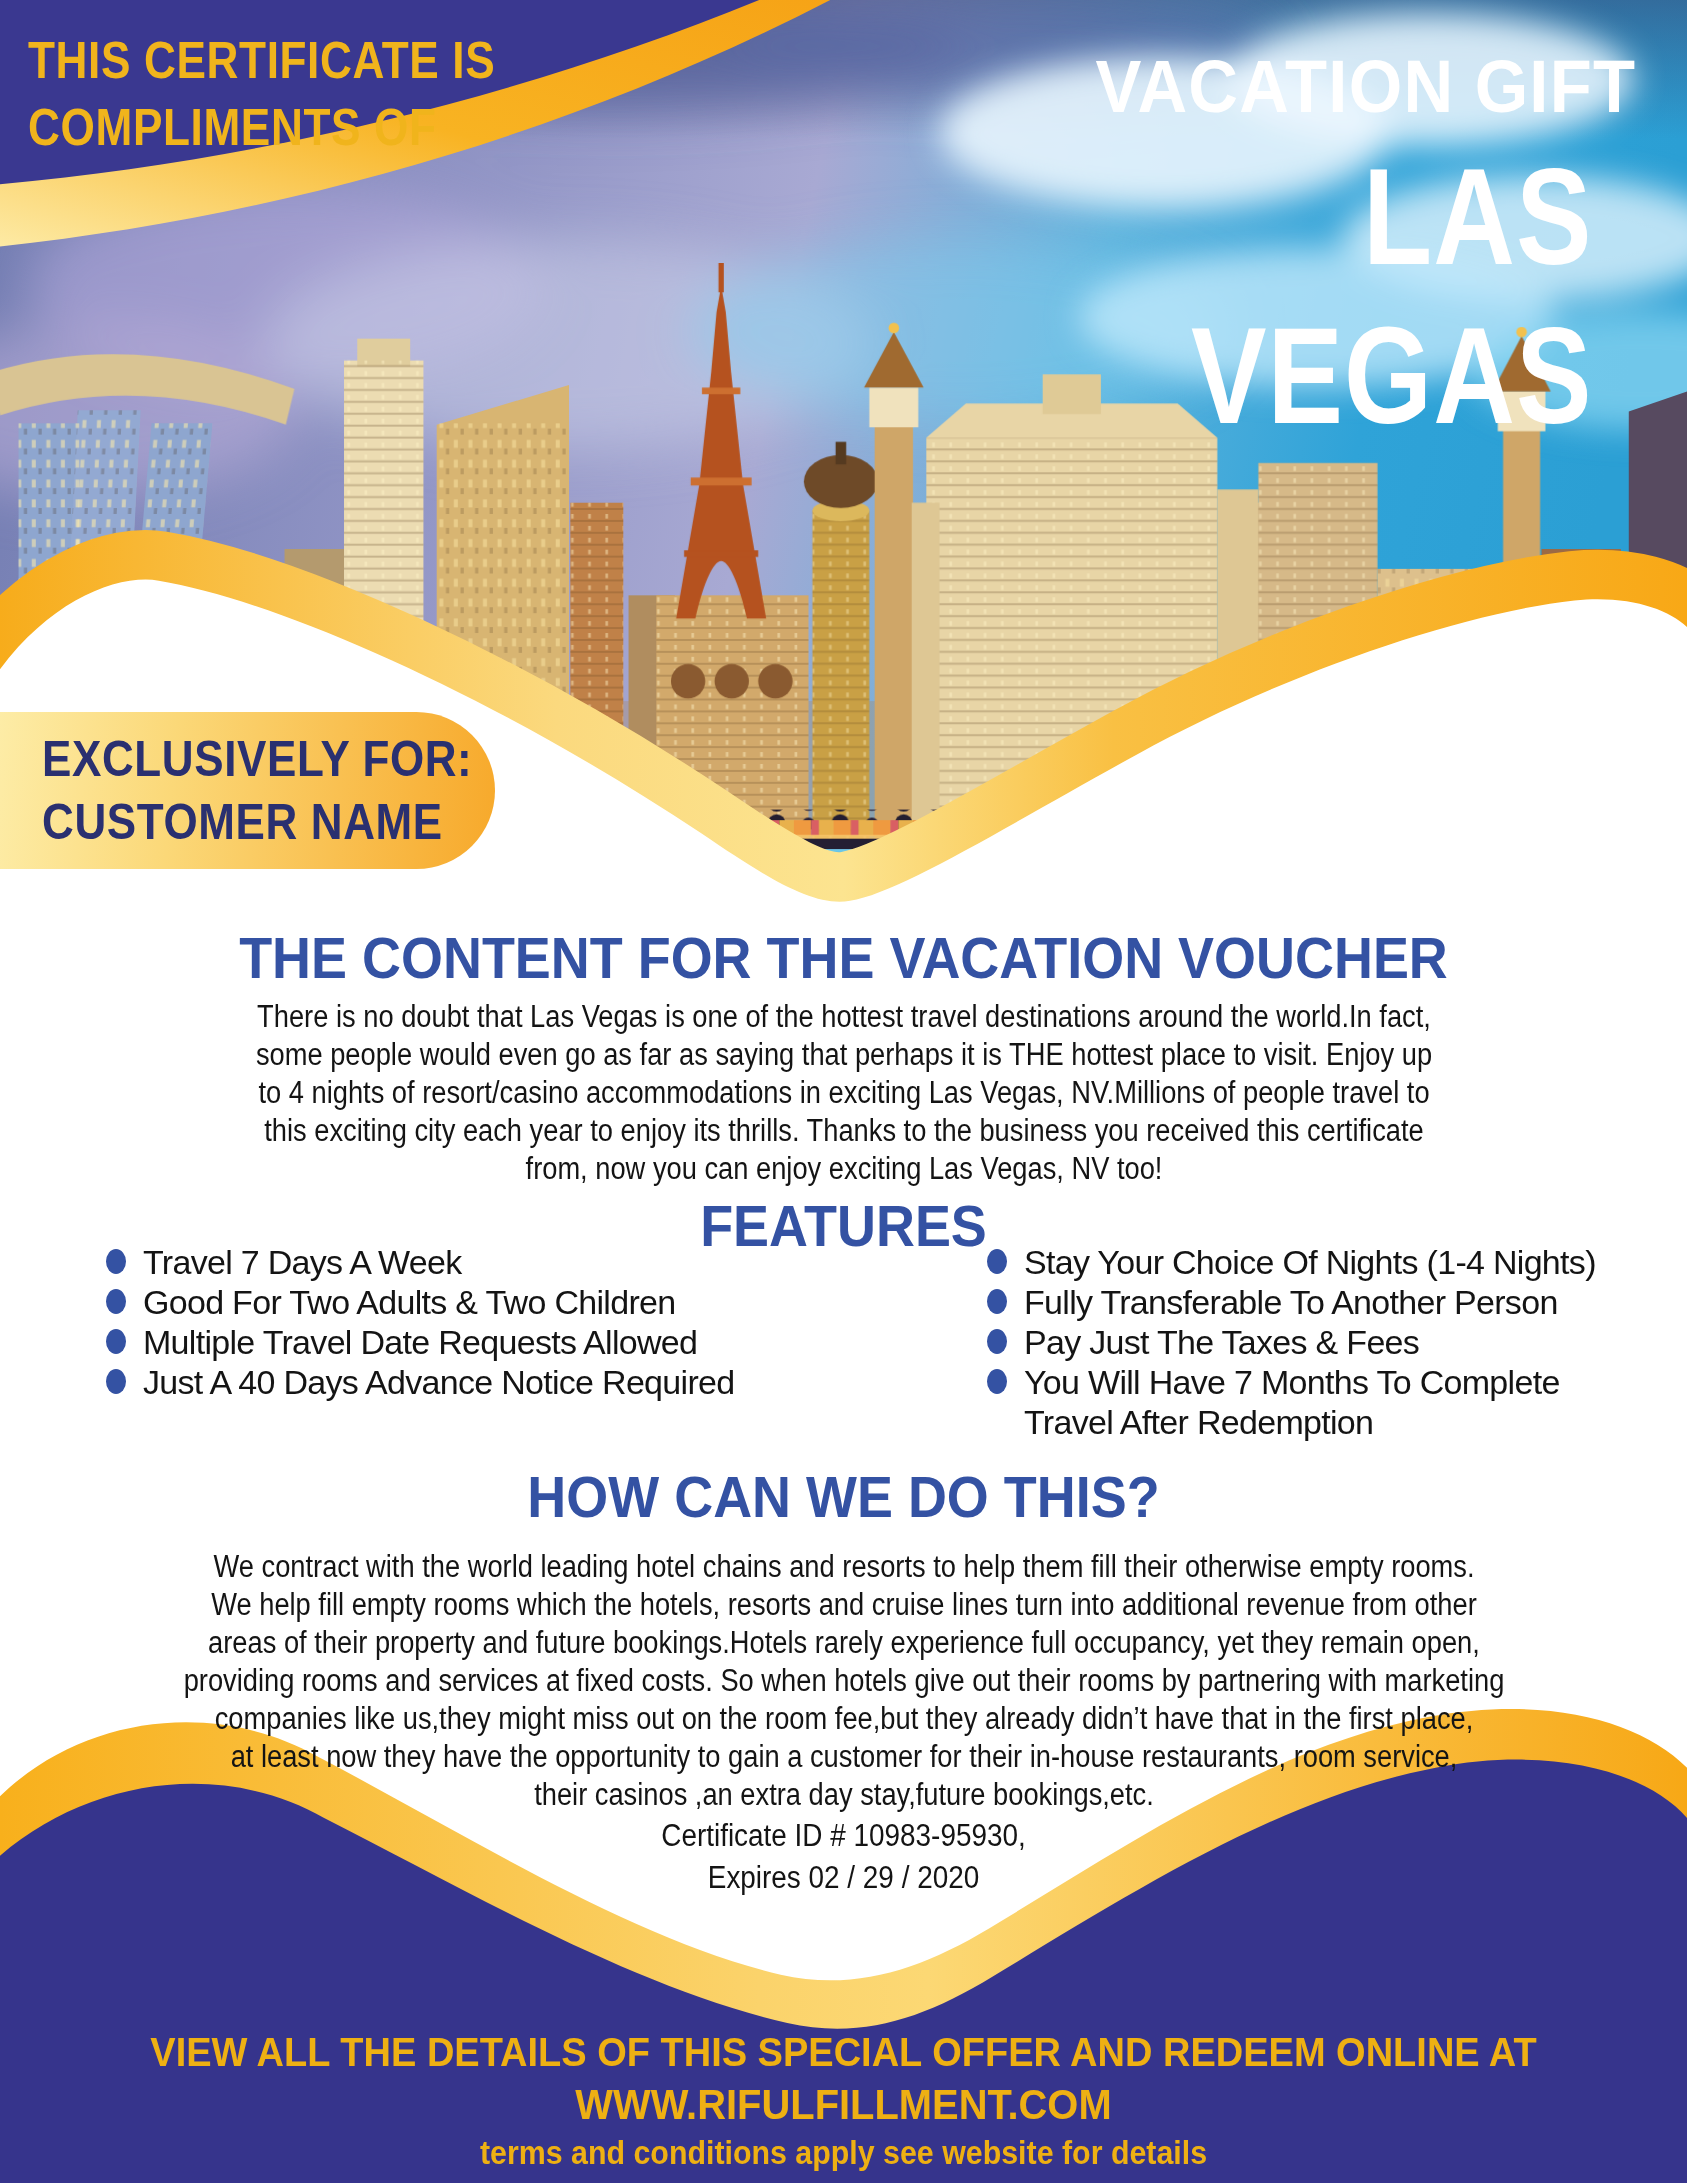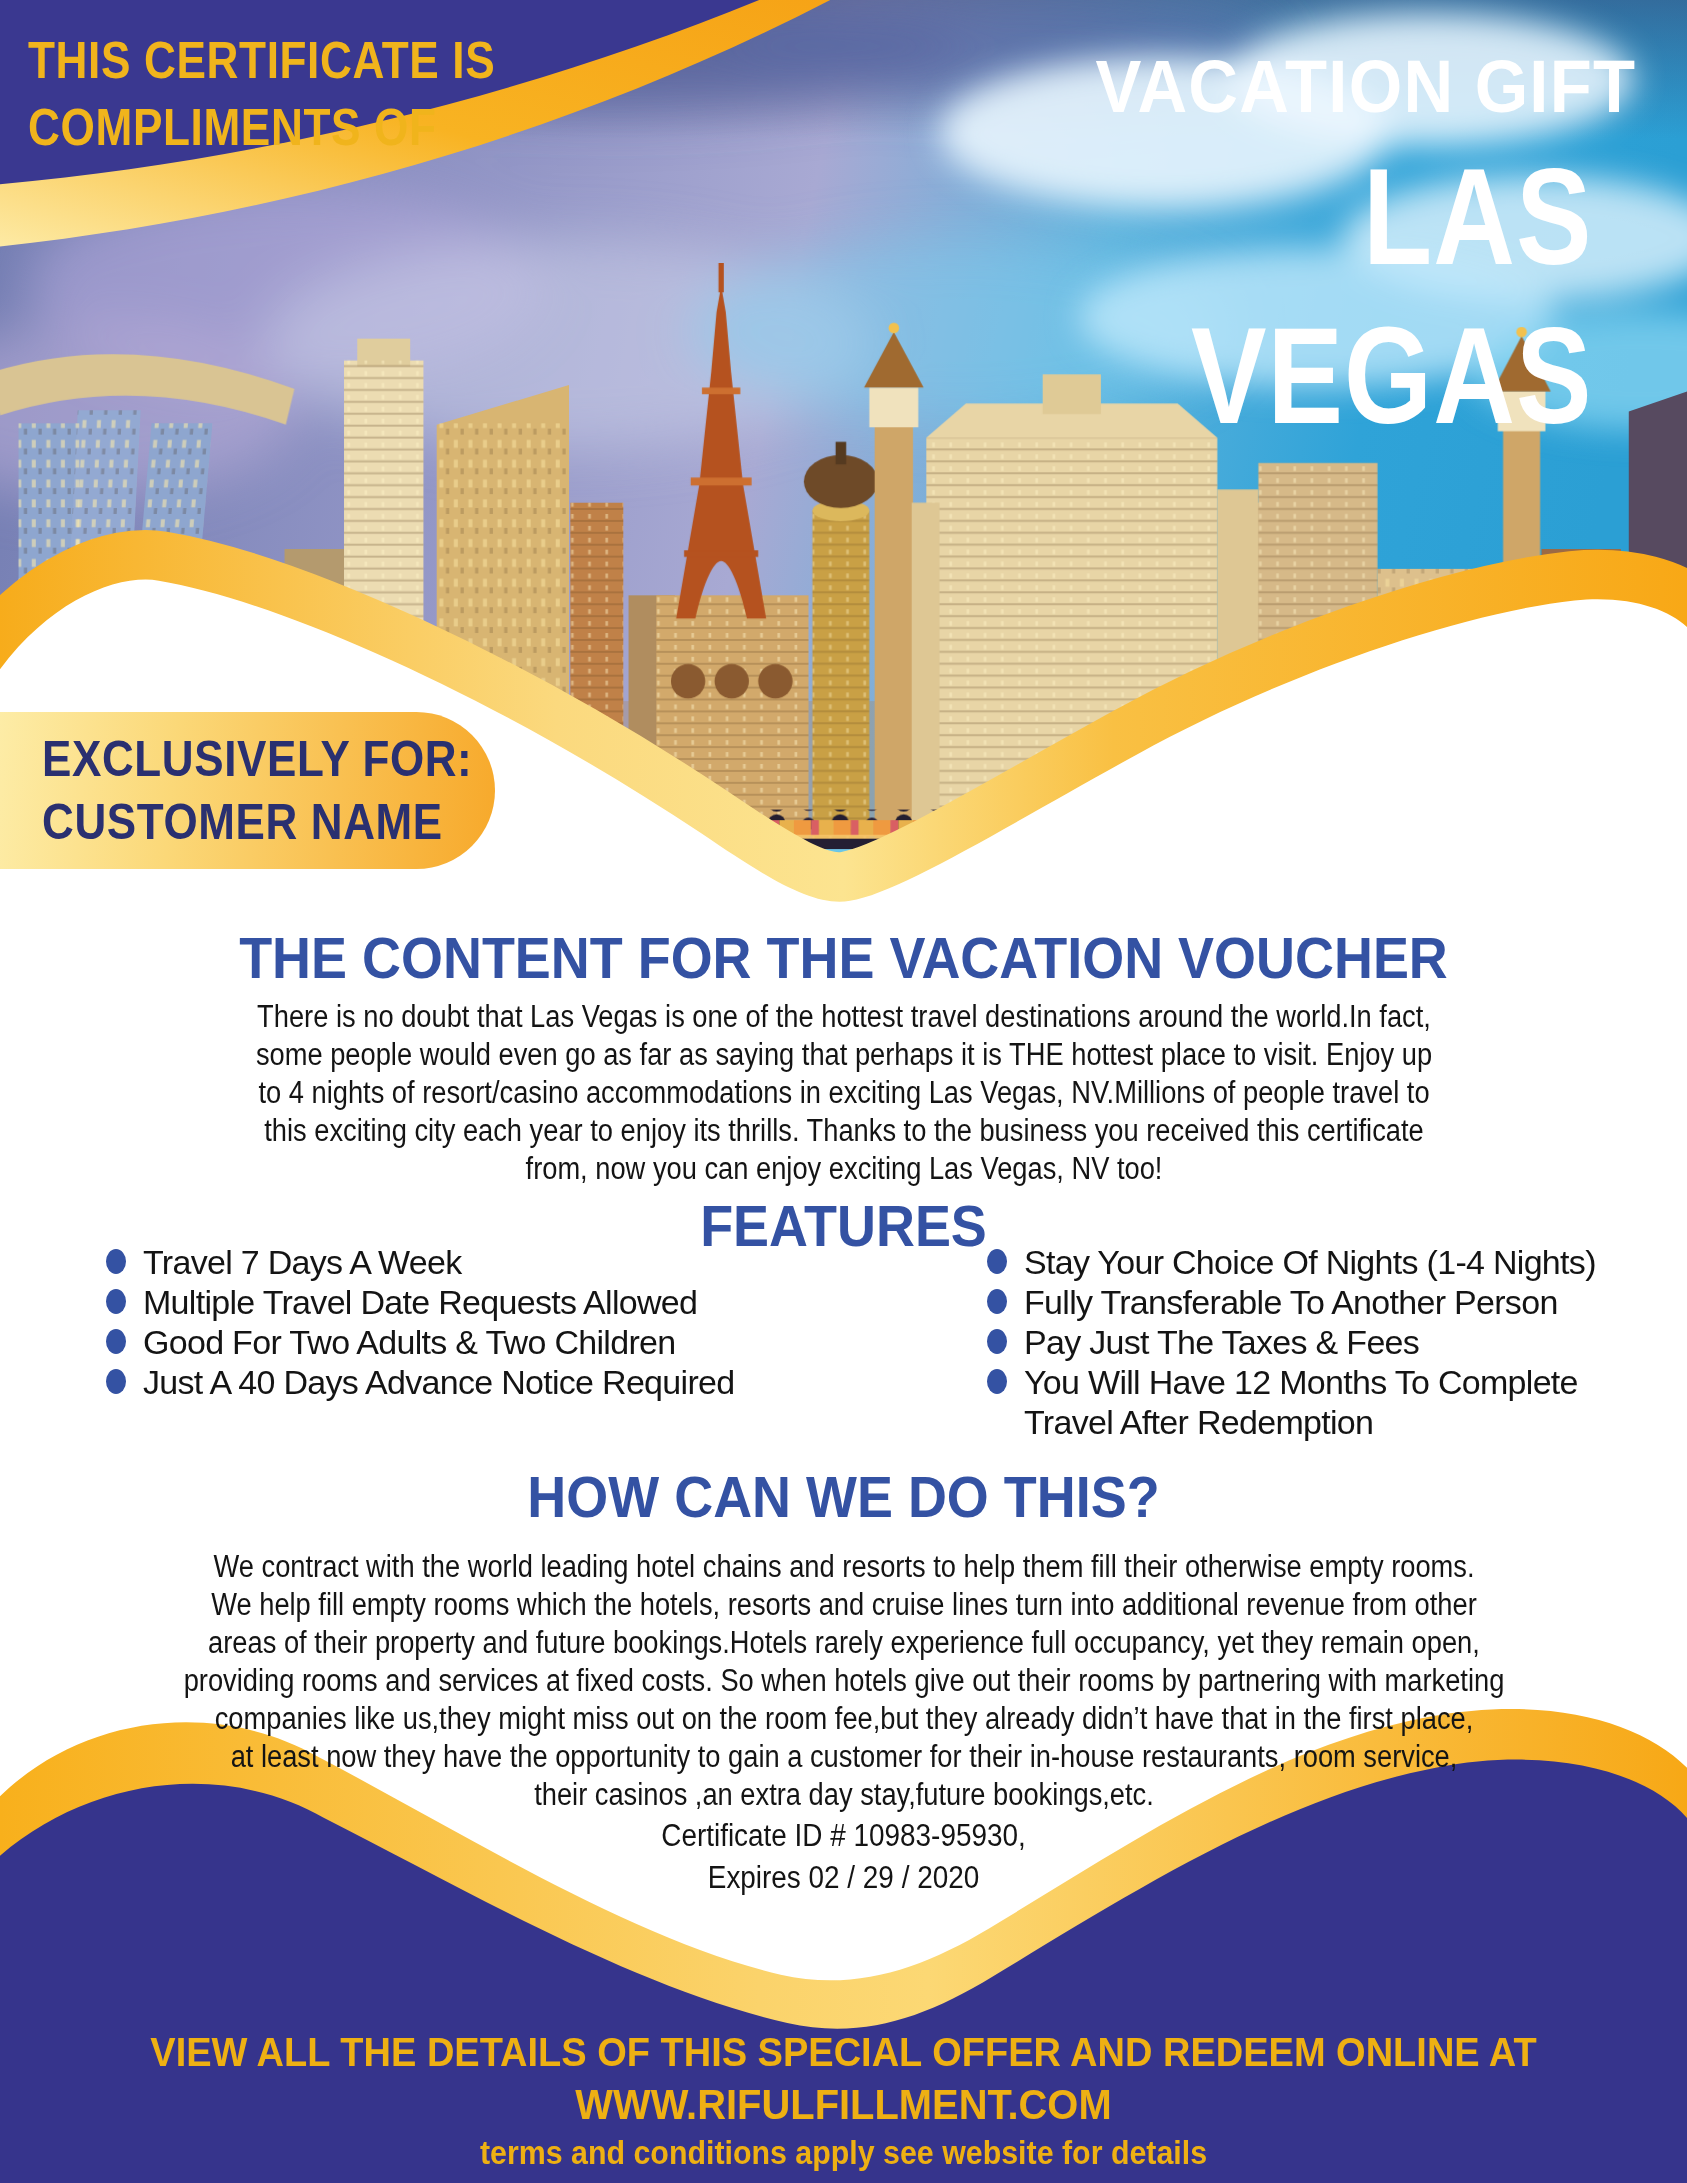"Multiple Travel Date Requests Allowed" li { order: before "Good For Two Adults &" -> after "Good For Two Adults &" }
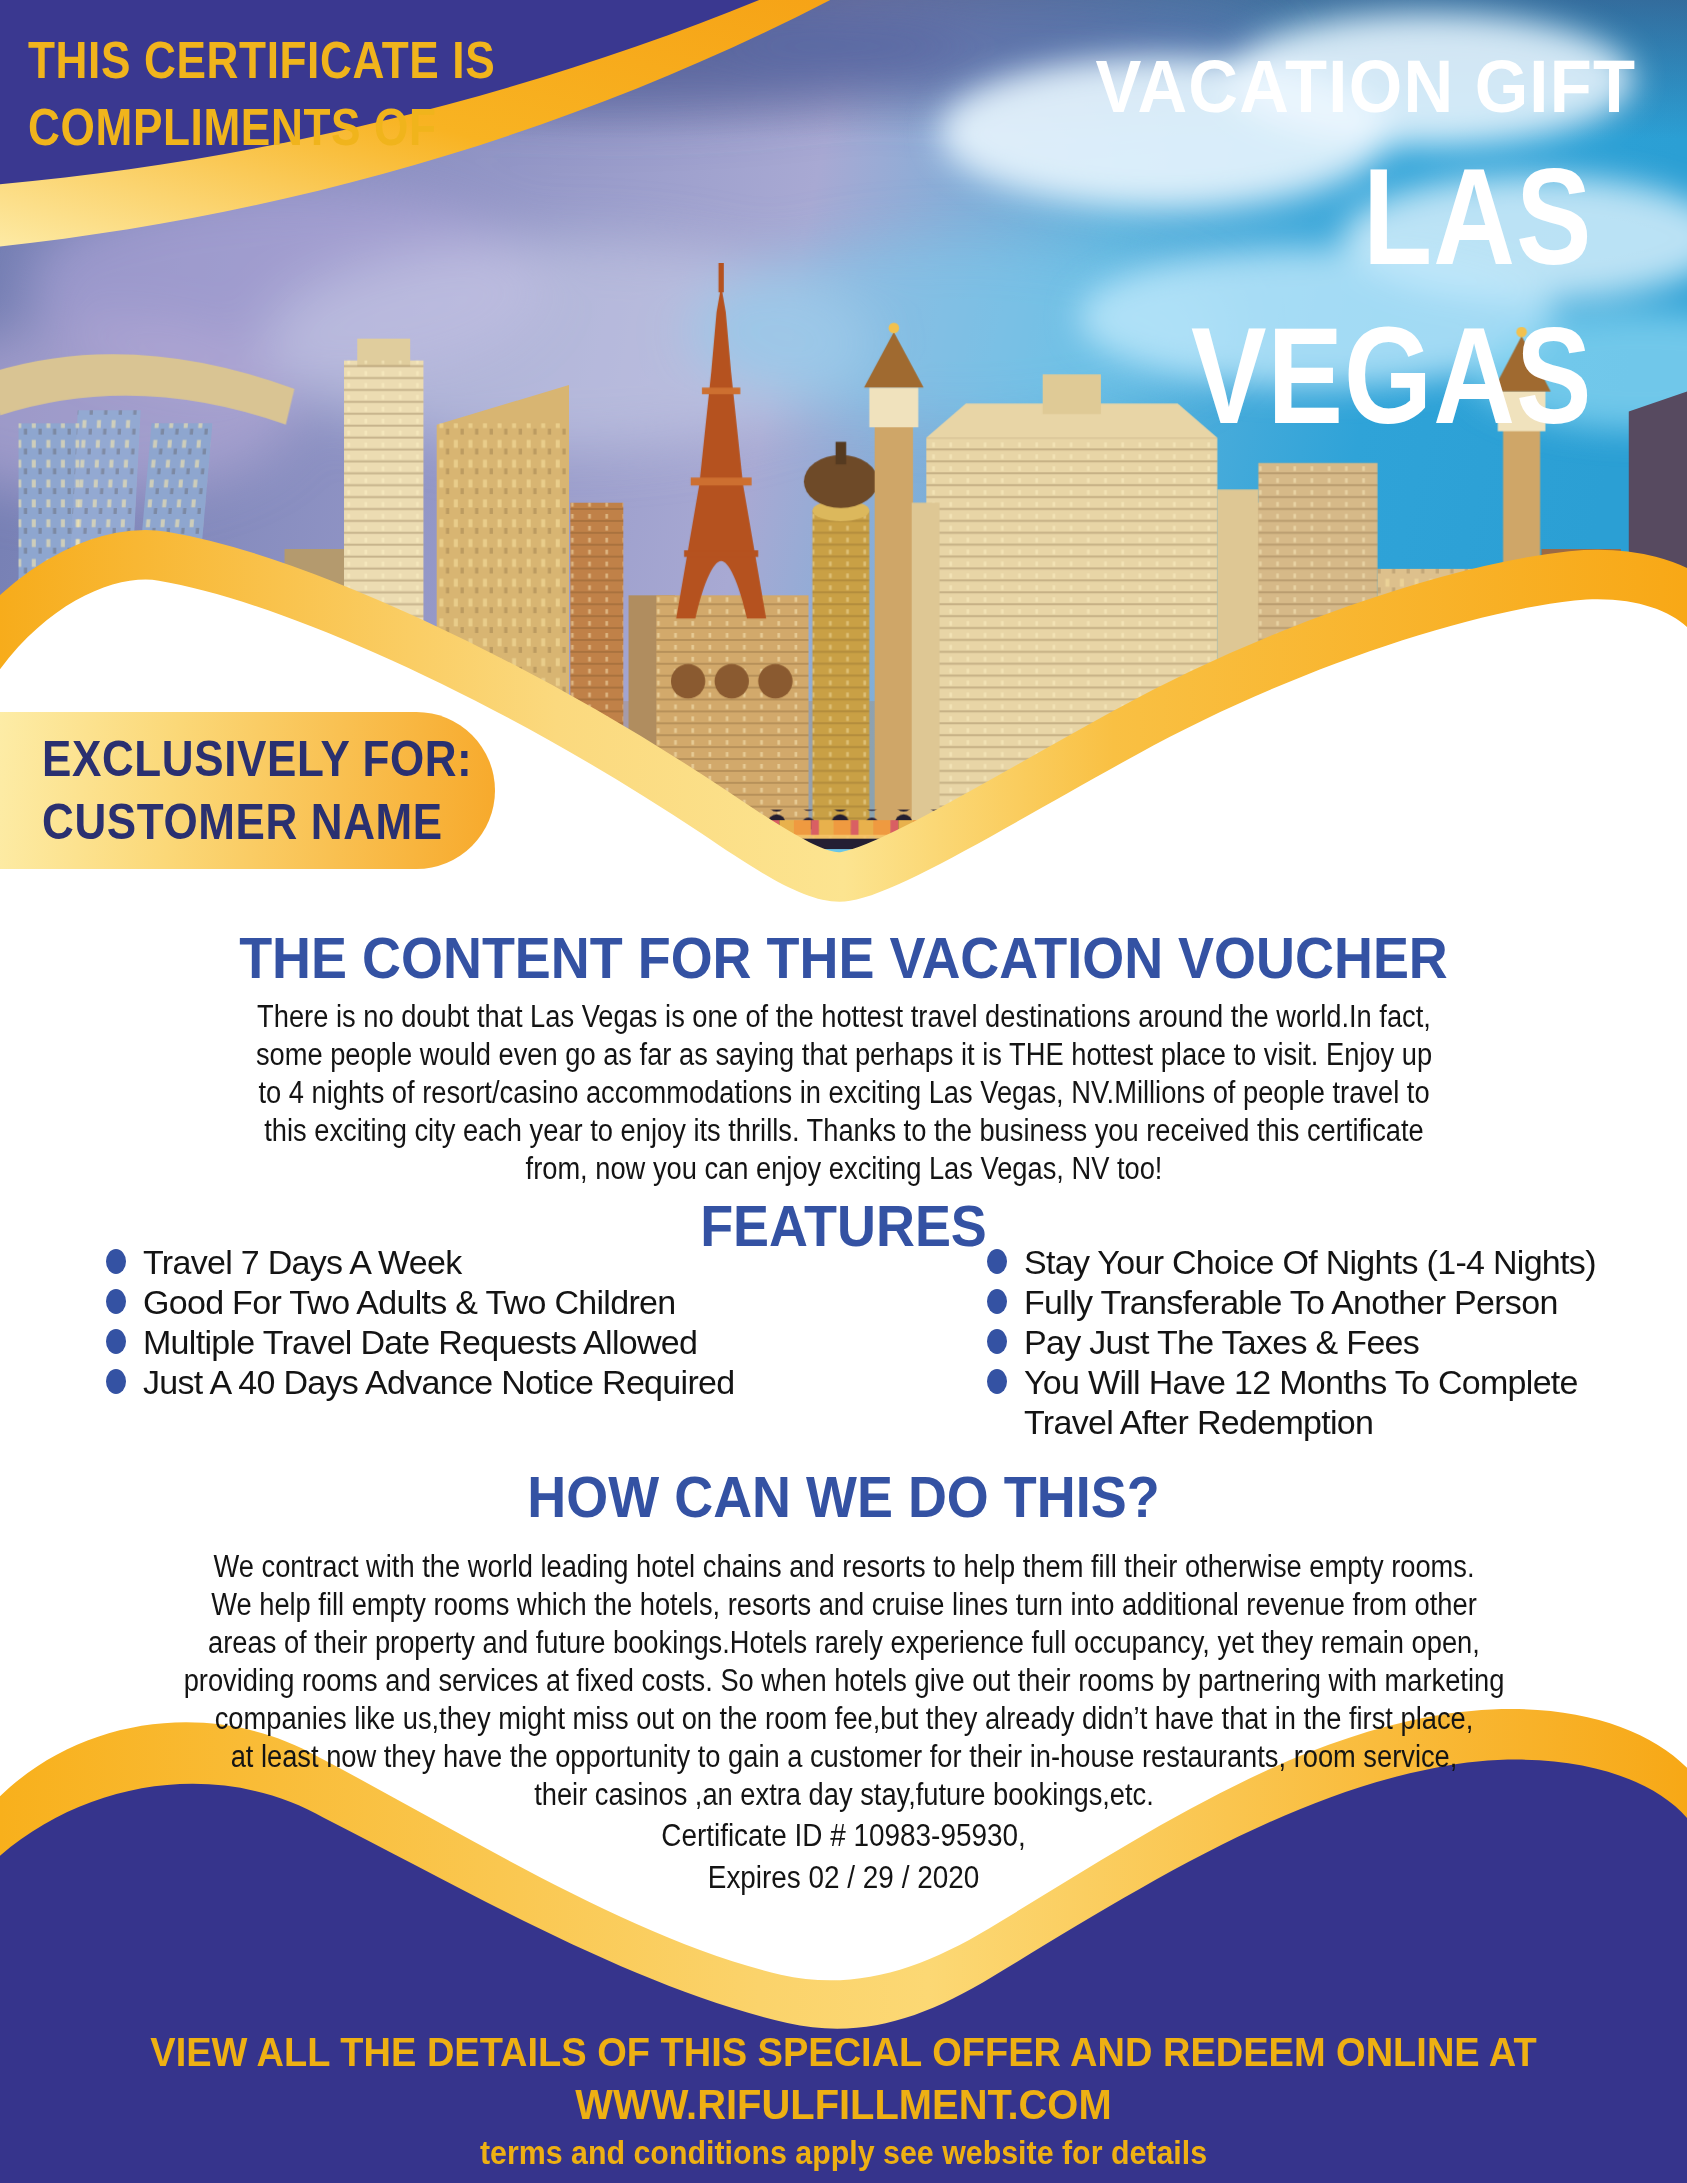"You Will Have 12 Months" span { text: 12 -> 7 }
